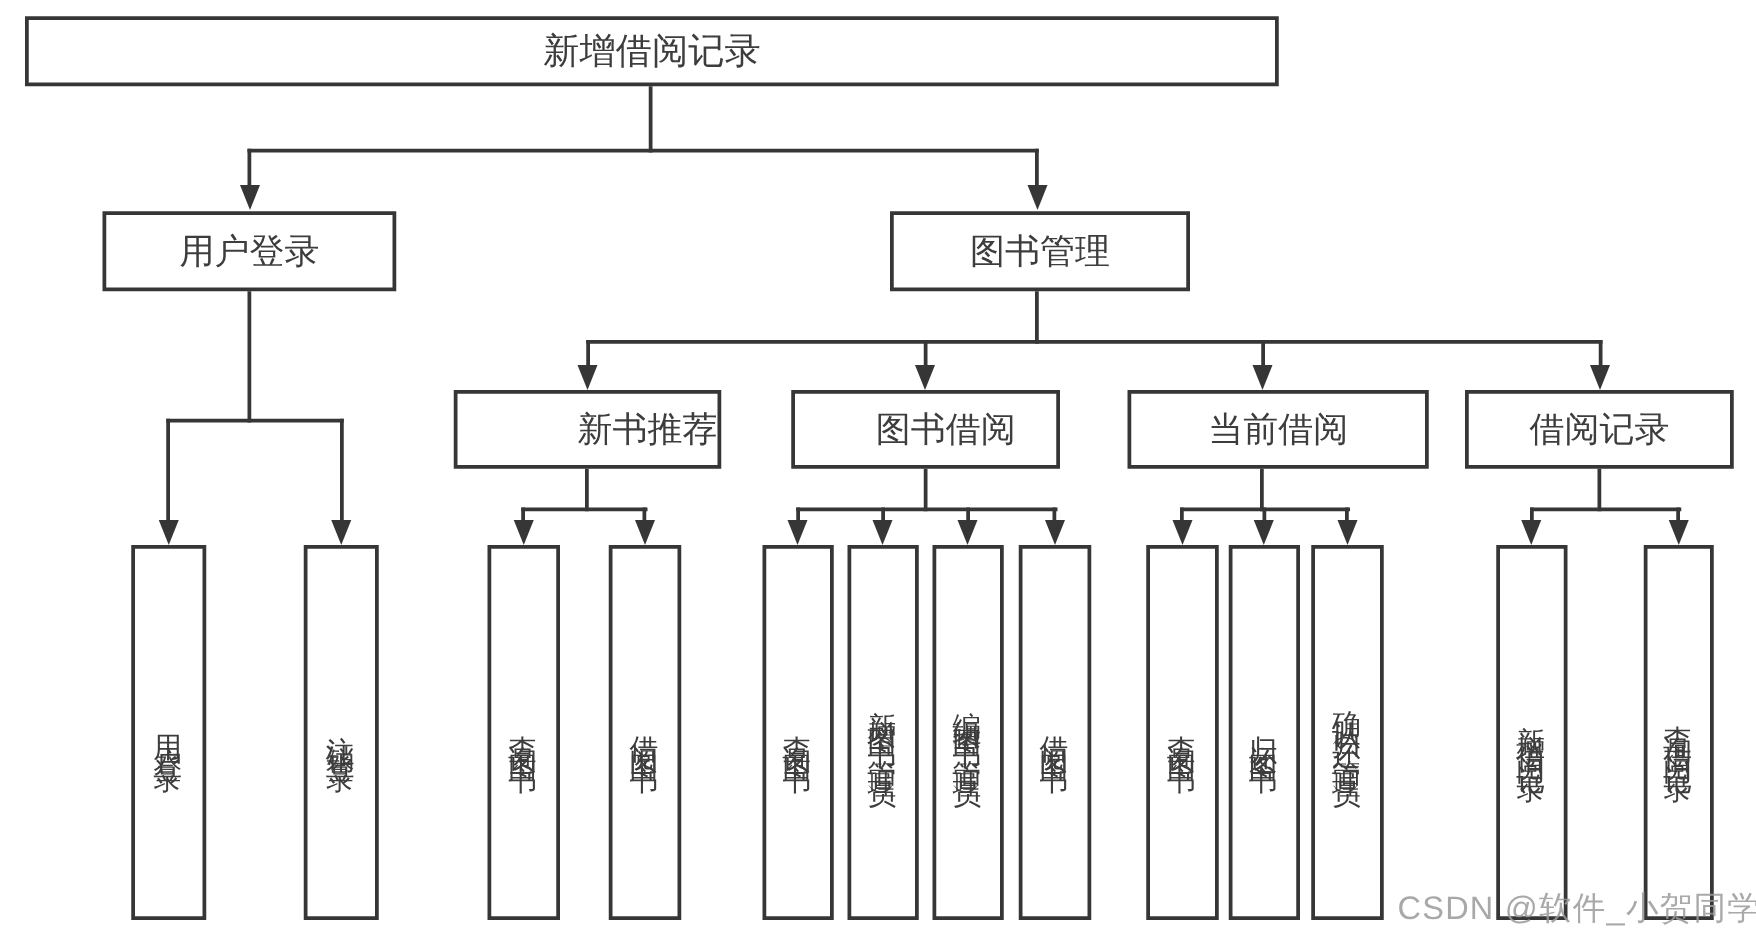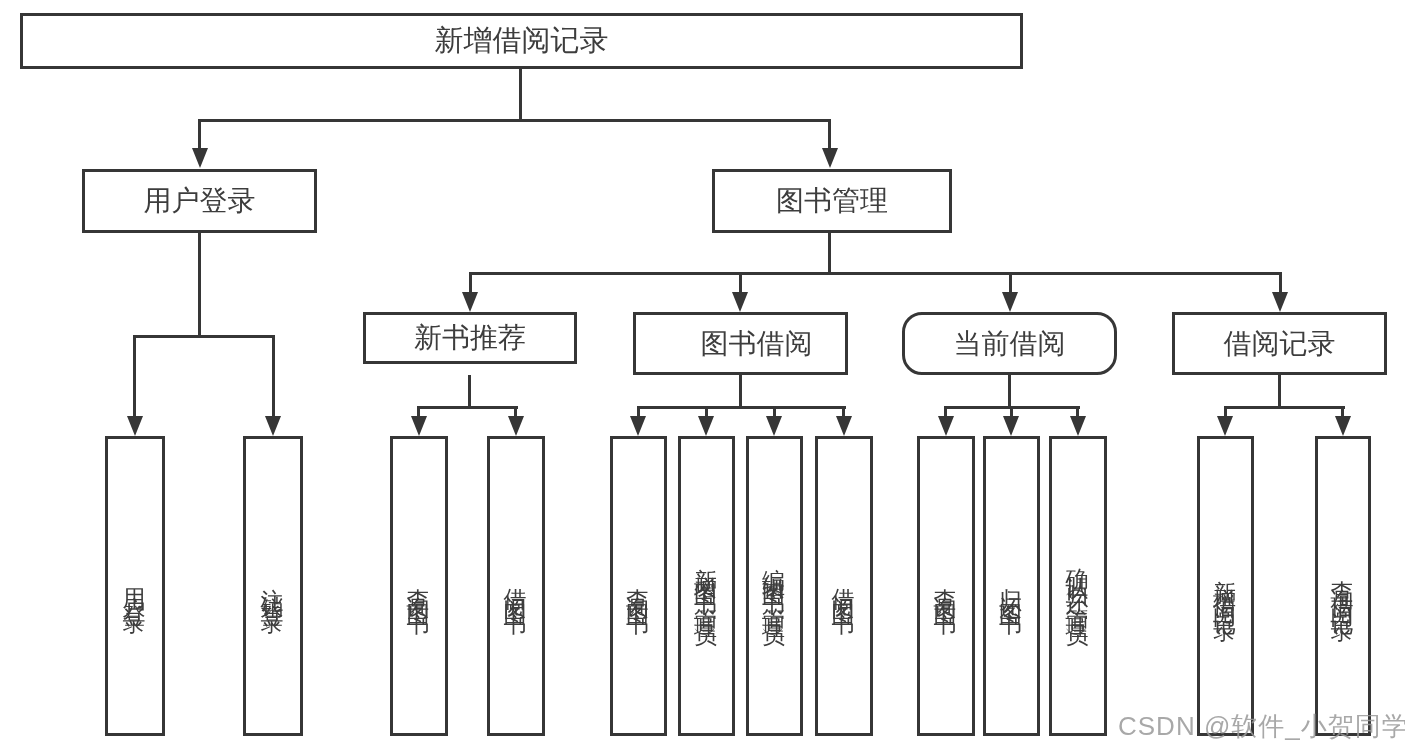"新书推荐" div.box { height: 52px -> 63px; justify-content: none -> flex-end }
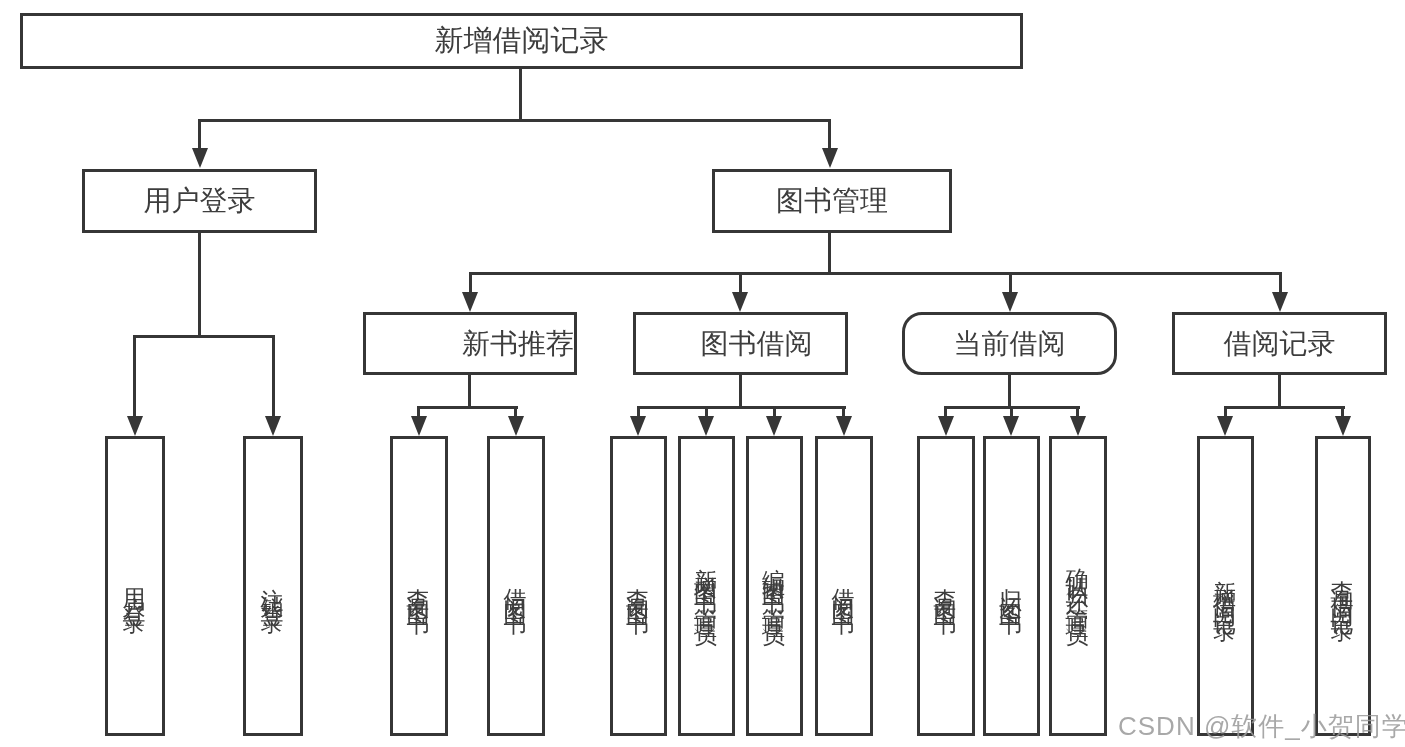"当前借阅" div.box { border-radius: 20px -> none; width: 215px -> 241px }
